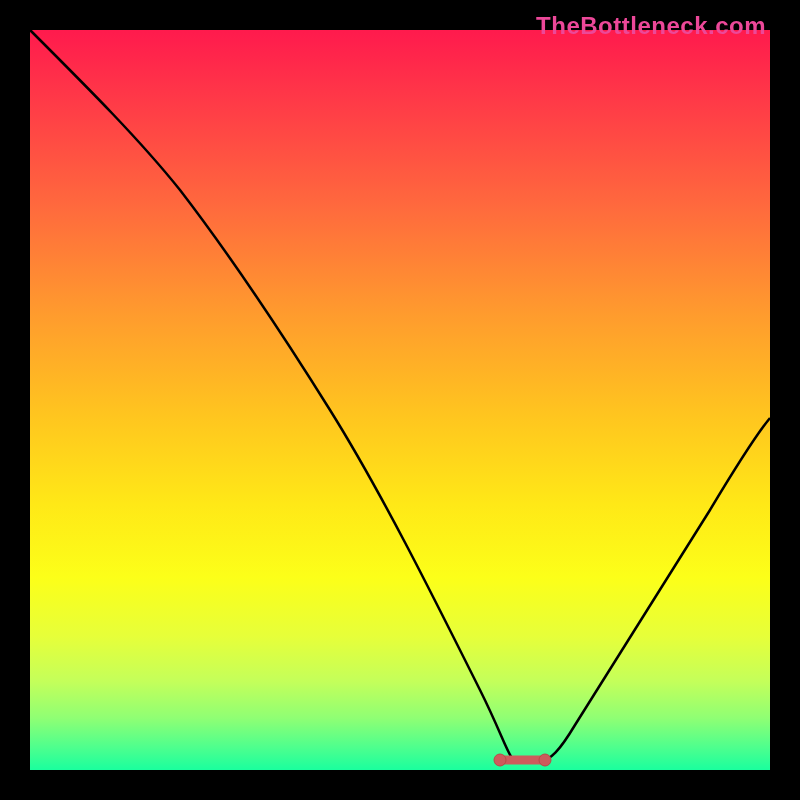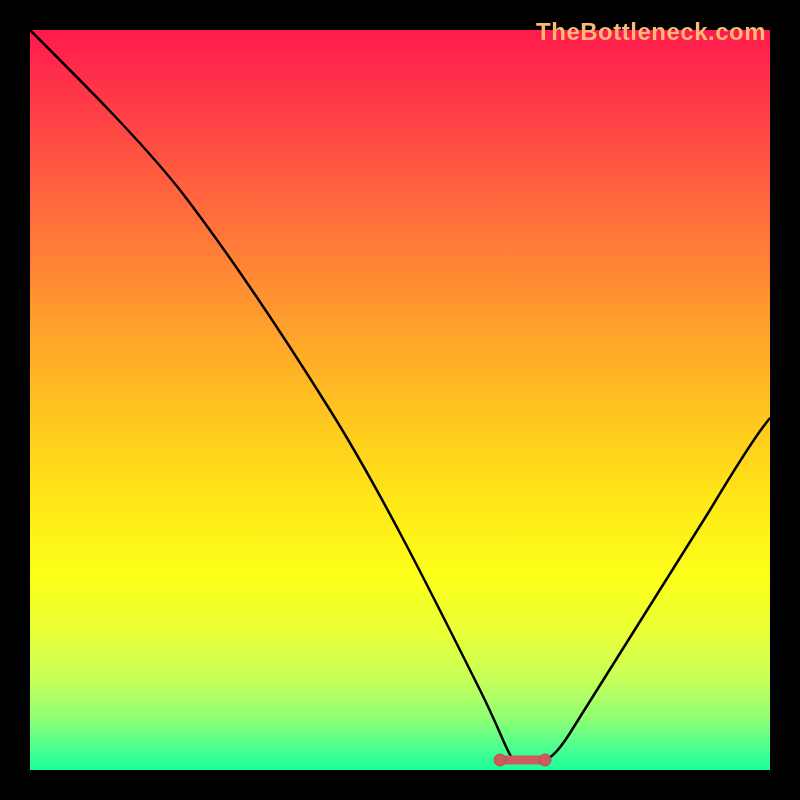"TheBottleneck.com" .watermark { color: #fdba74 -> #ec4899; top: 18px -> 12px }
